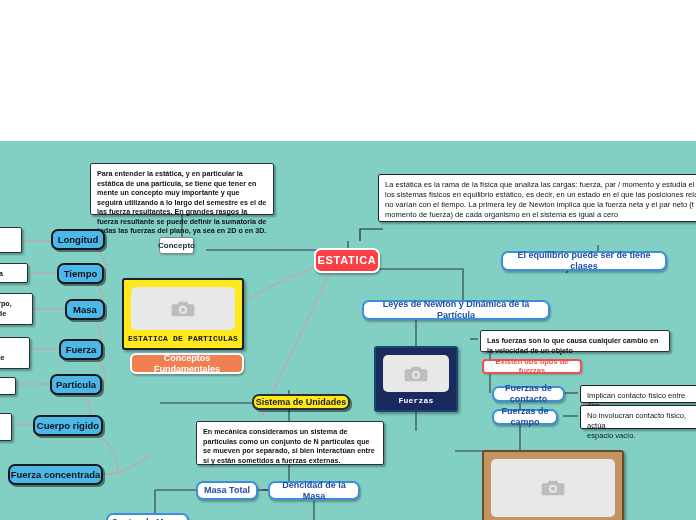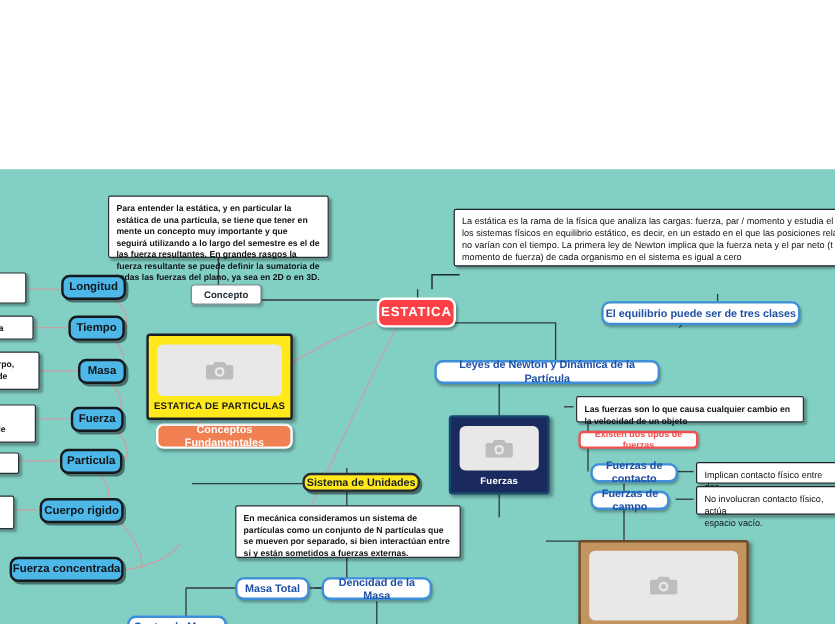"Concepto" div.node { width: 59px -> 35px }
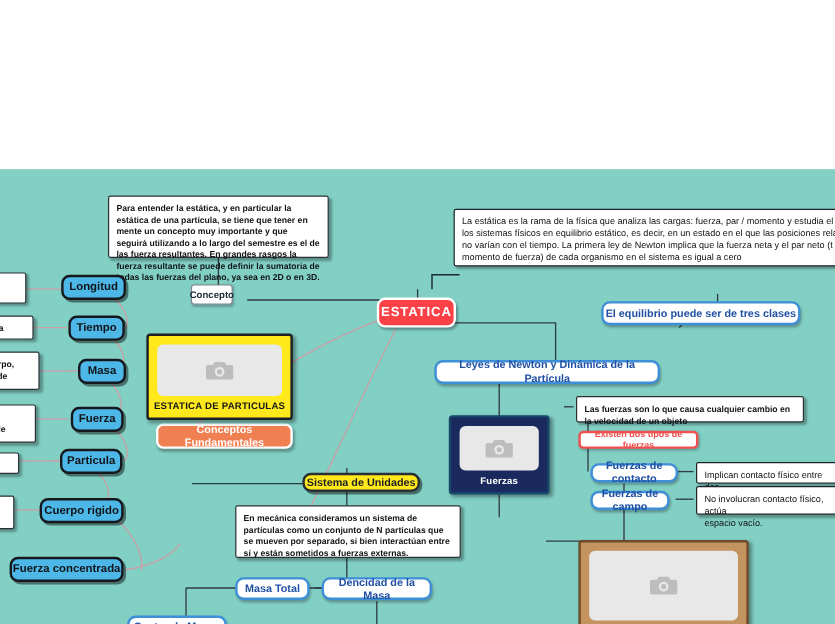"El equilibrio puede ser de" div.node { text: tres -> tiene }
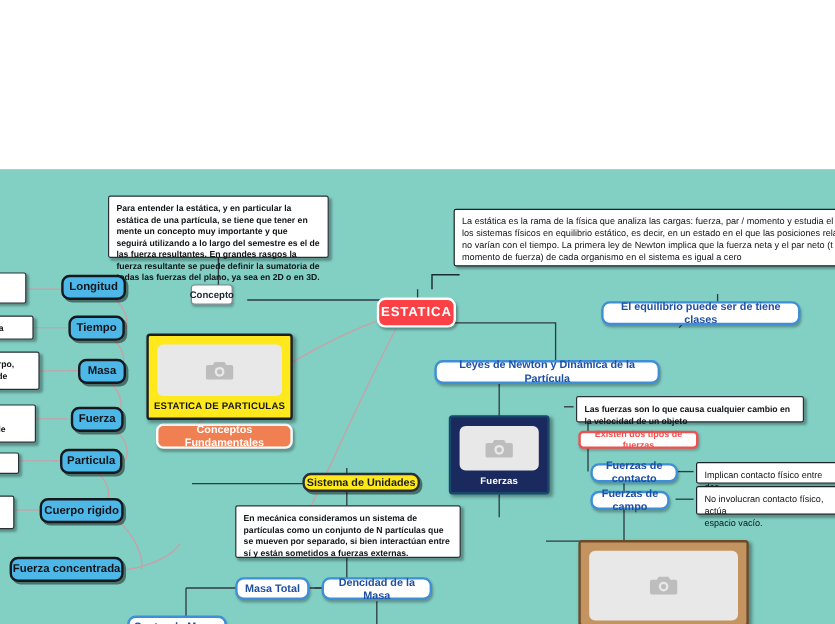"ESTATICA DE PARTICULAS" .card .cap { font-family: Liberation Sans, sans-serif -> Liberation Mono, monospace }
